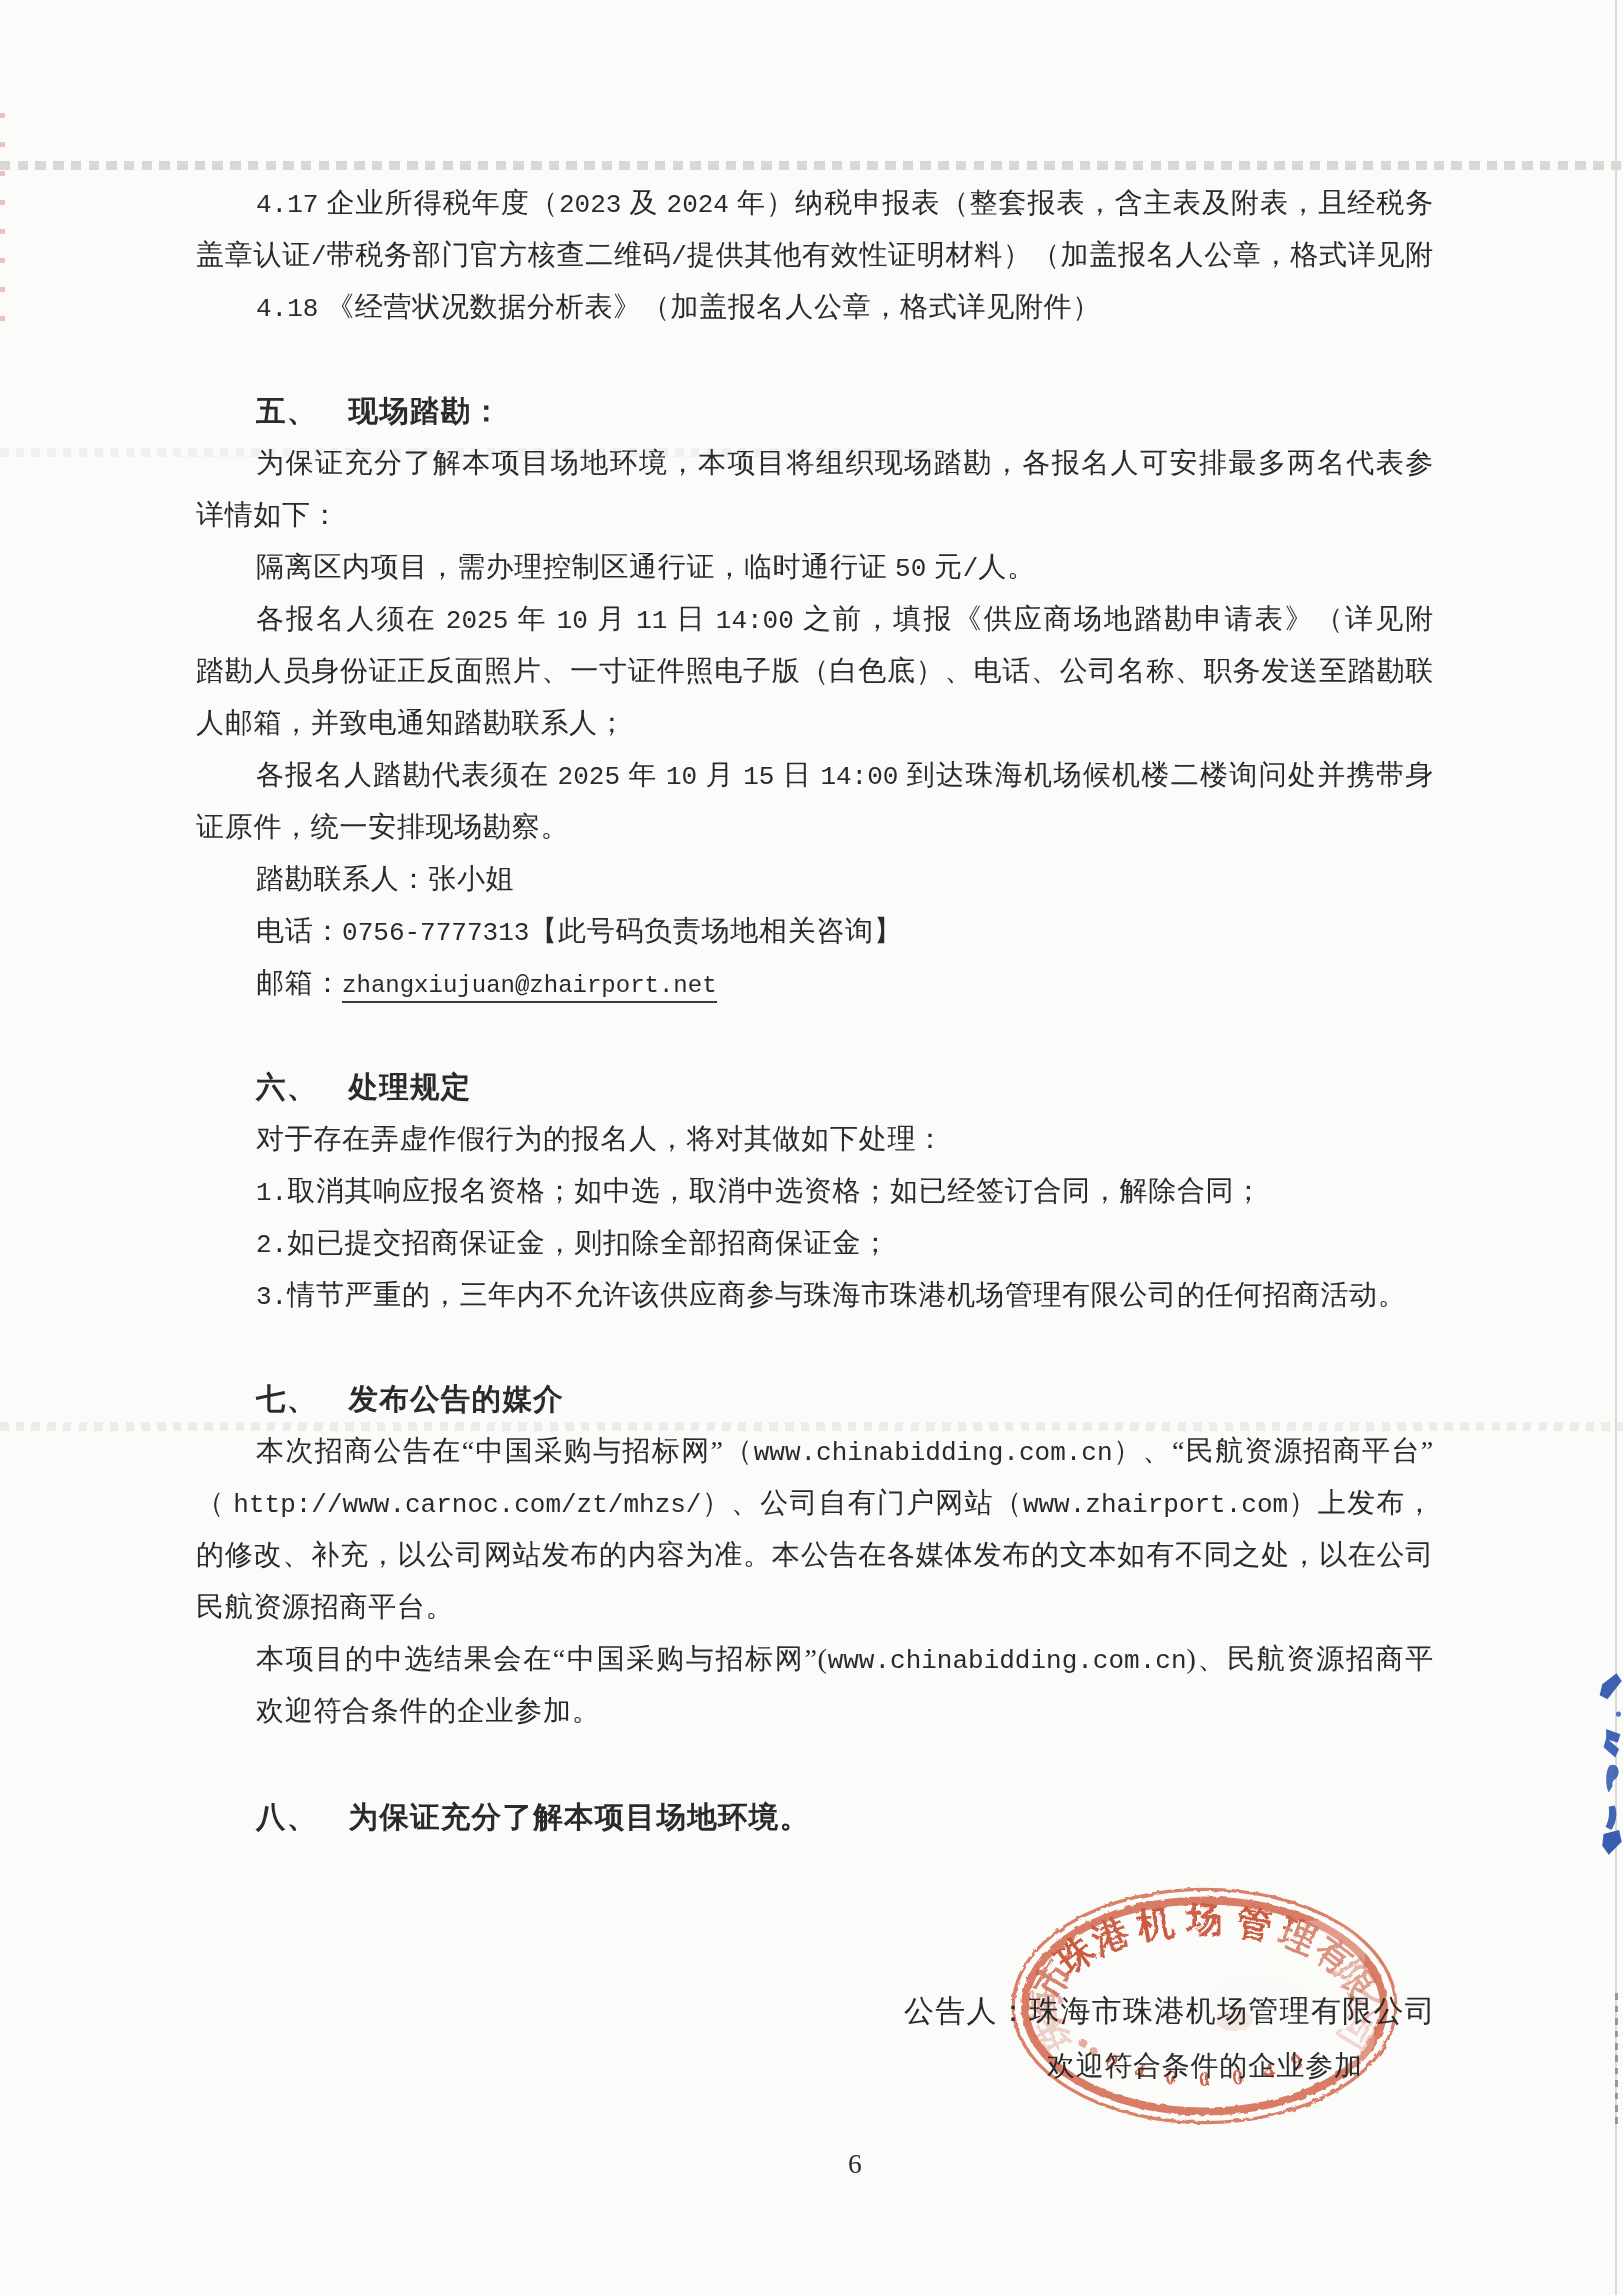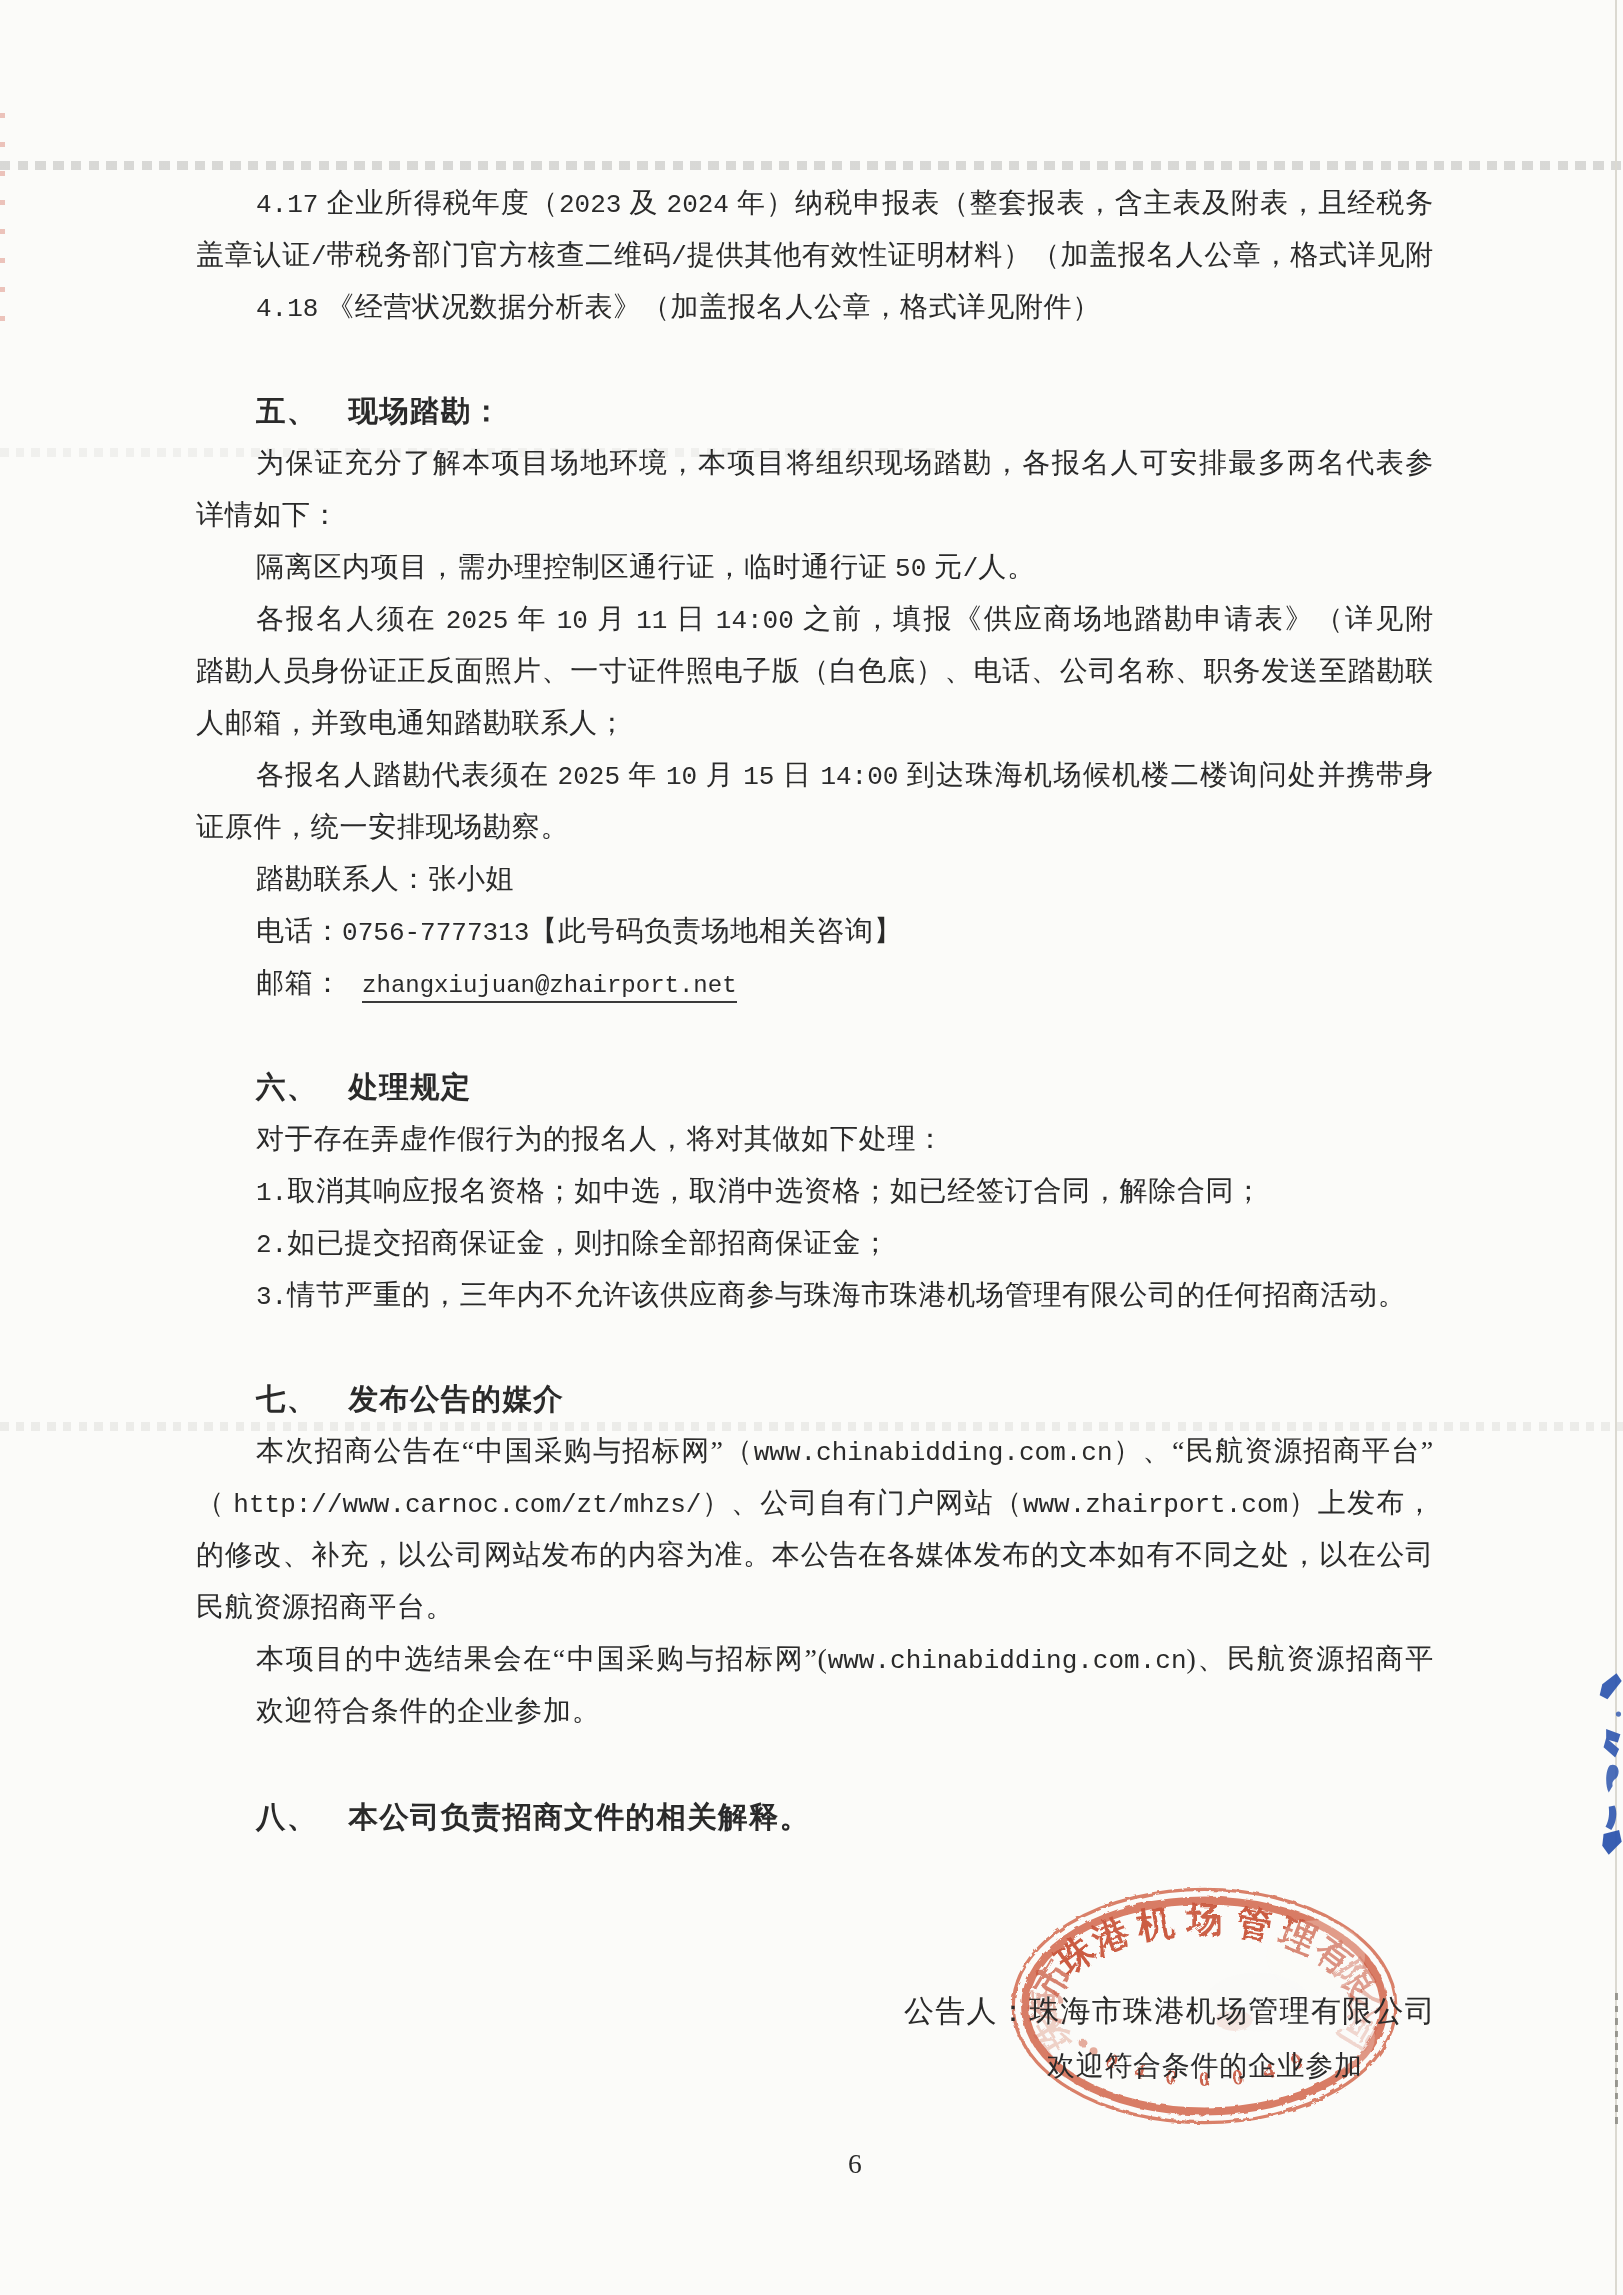"zhangxiujuan@zhairport.net" .line.ul .lat { margin-left: 20px -> none }
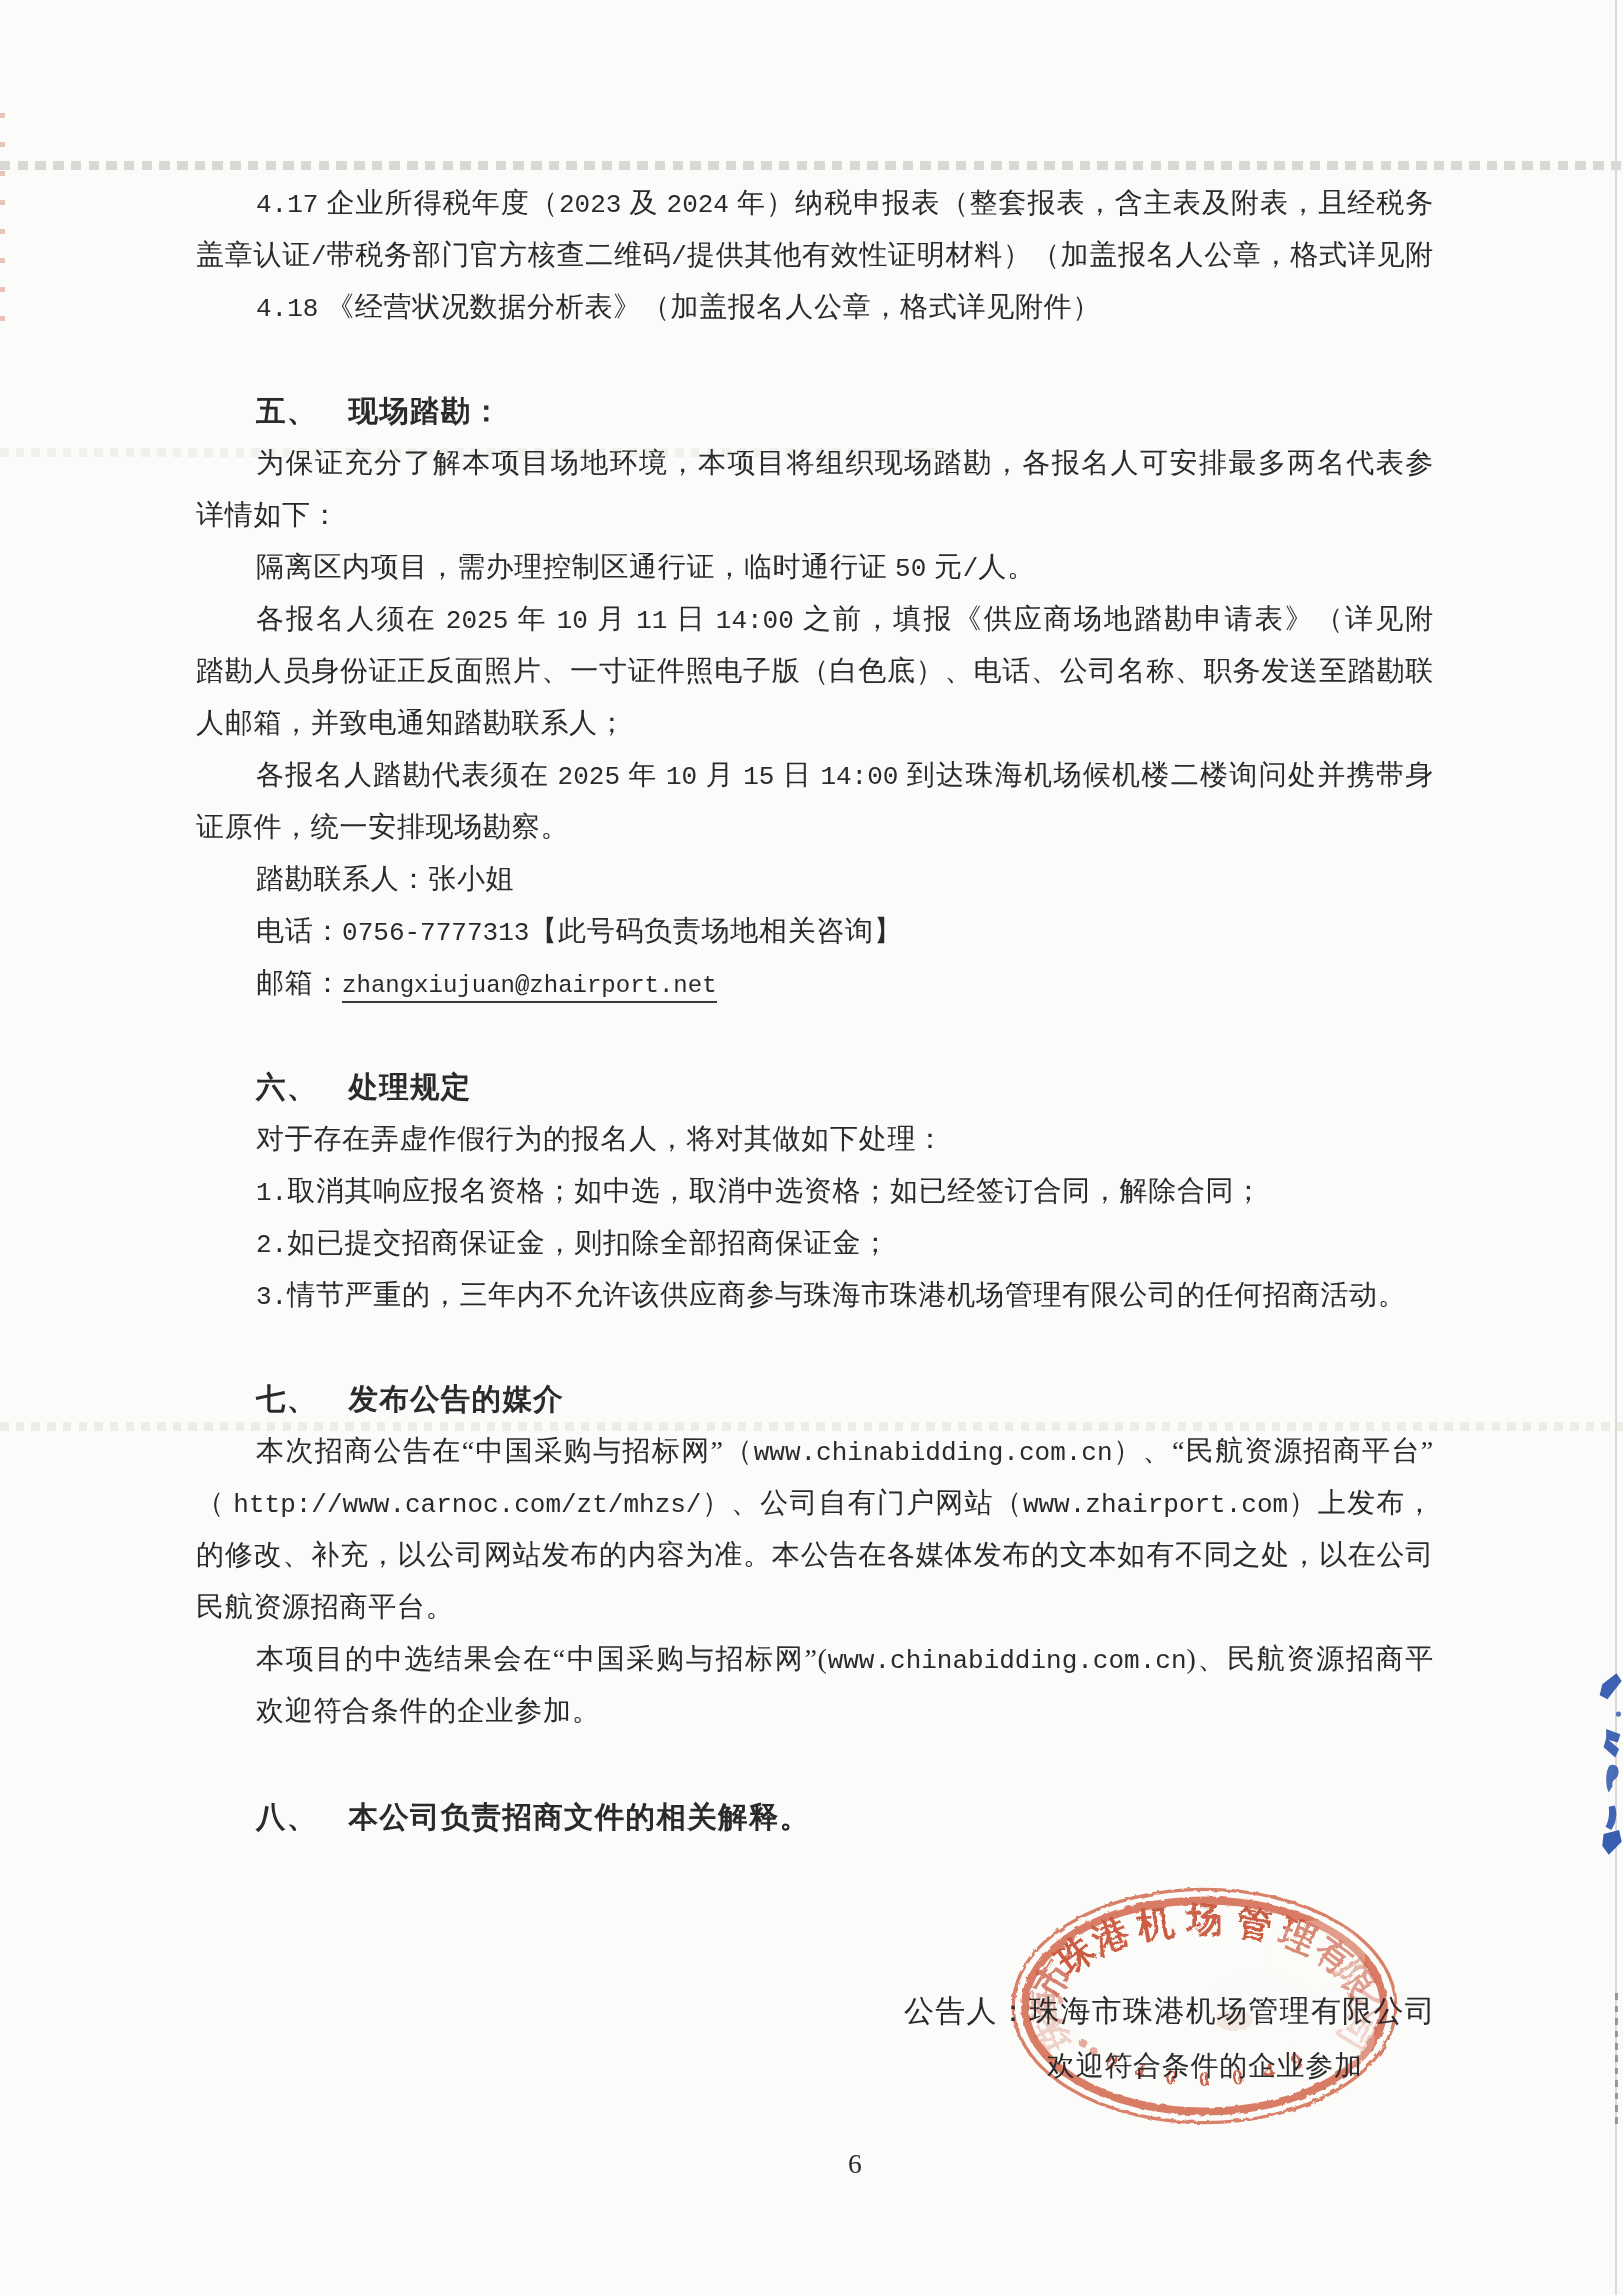"八、 本公司负责招商文件的相关解释。" div.line { text: 本公司负责招商文件的相关解释 -> 为保证充分了解本项目场地环境 }
